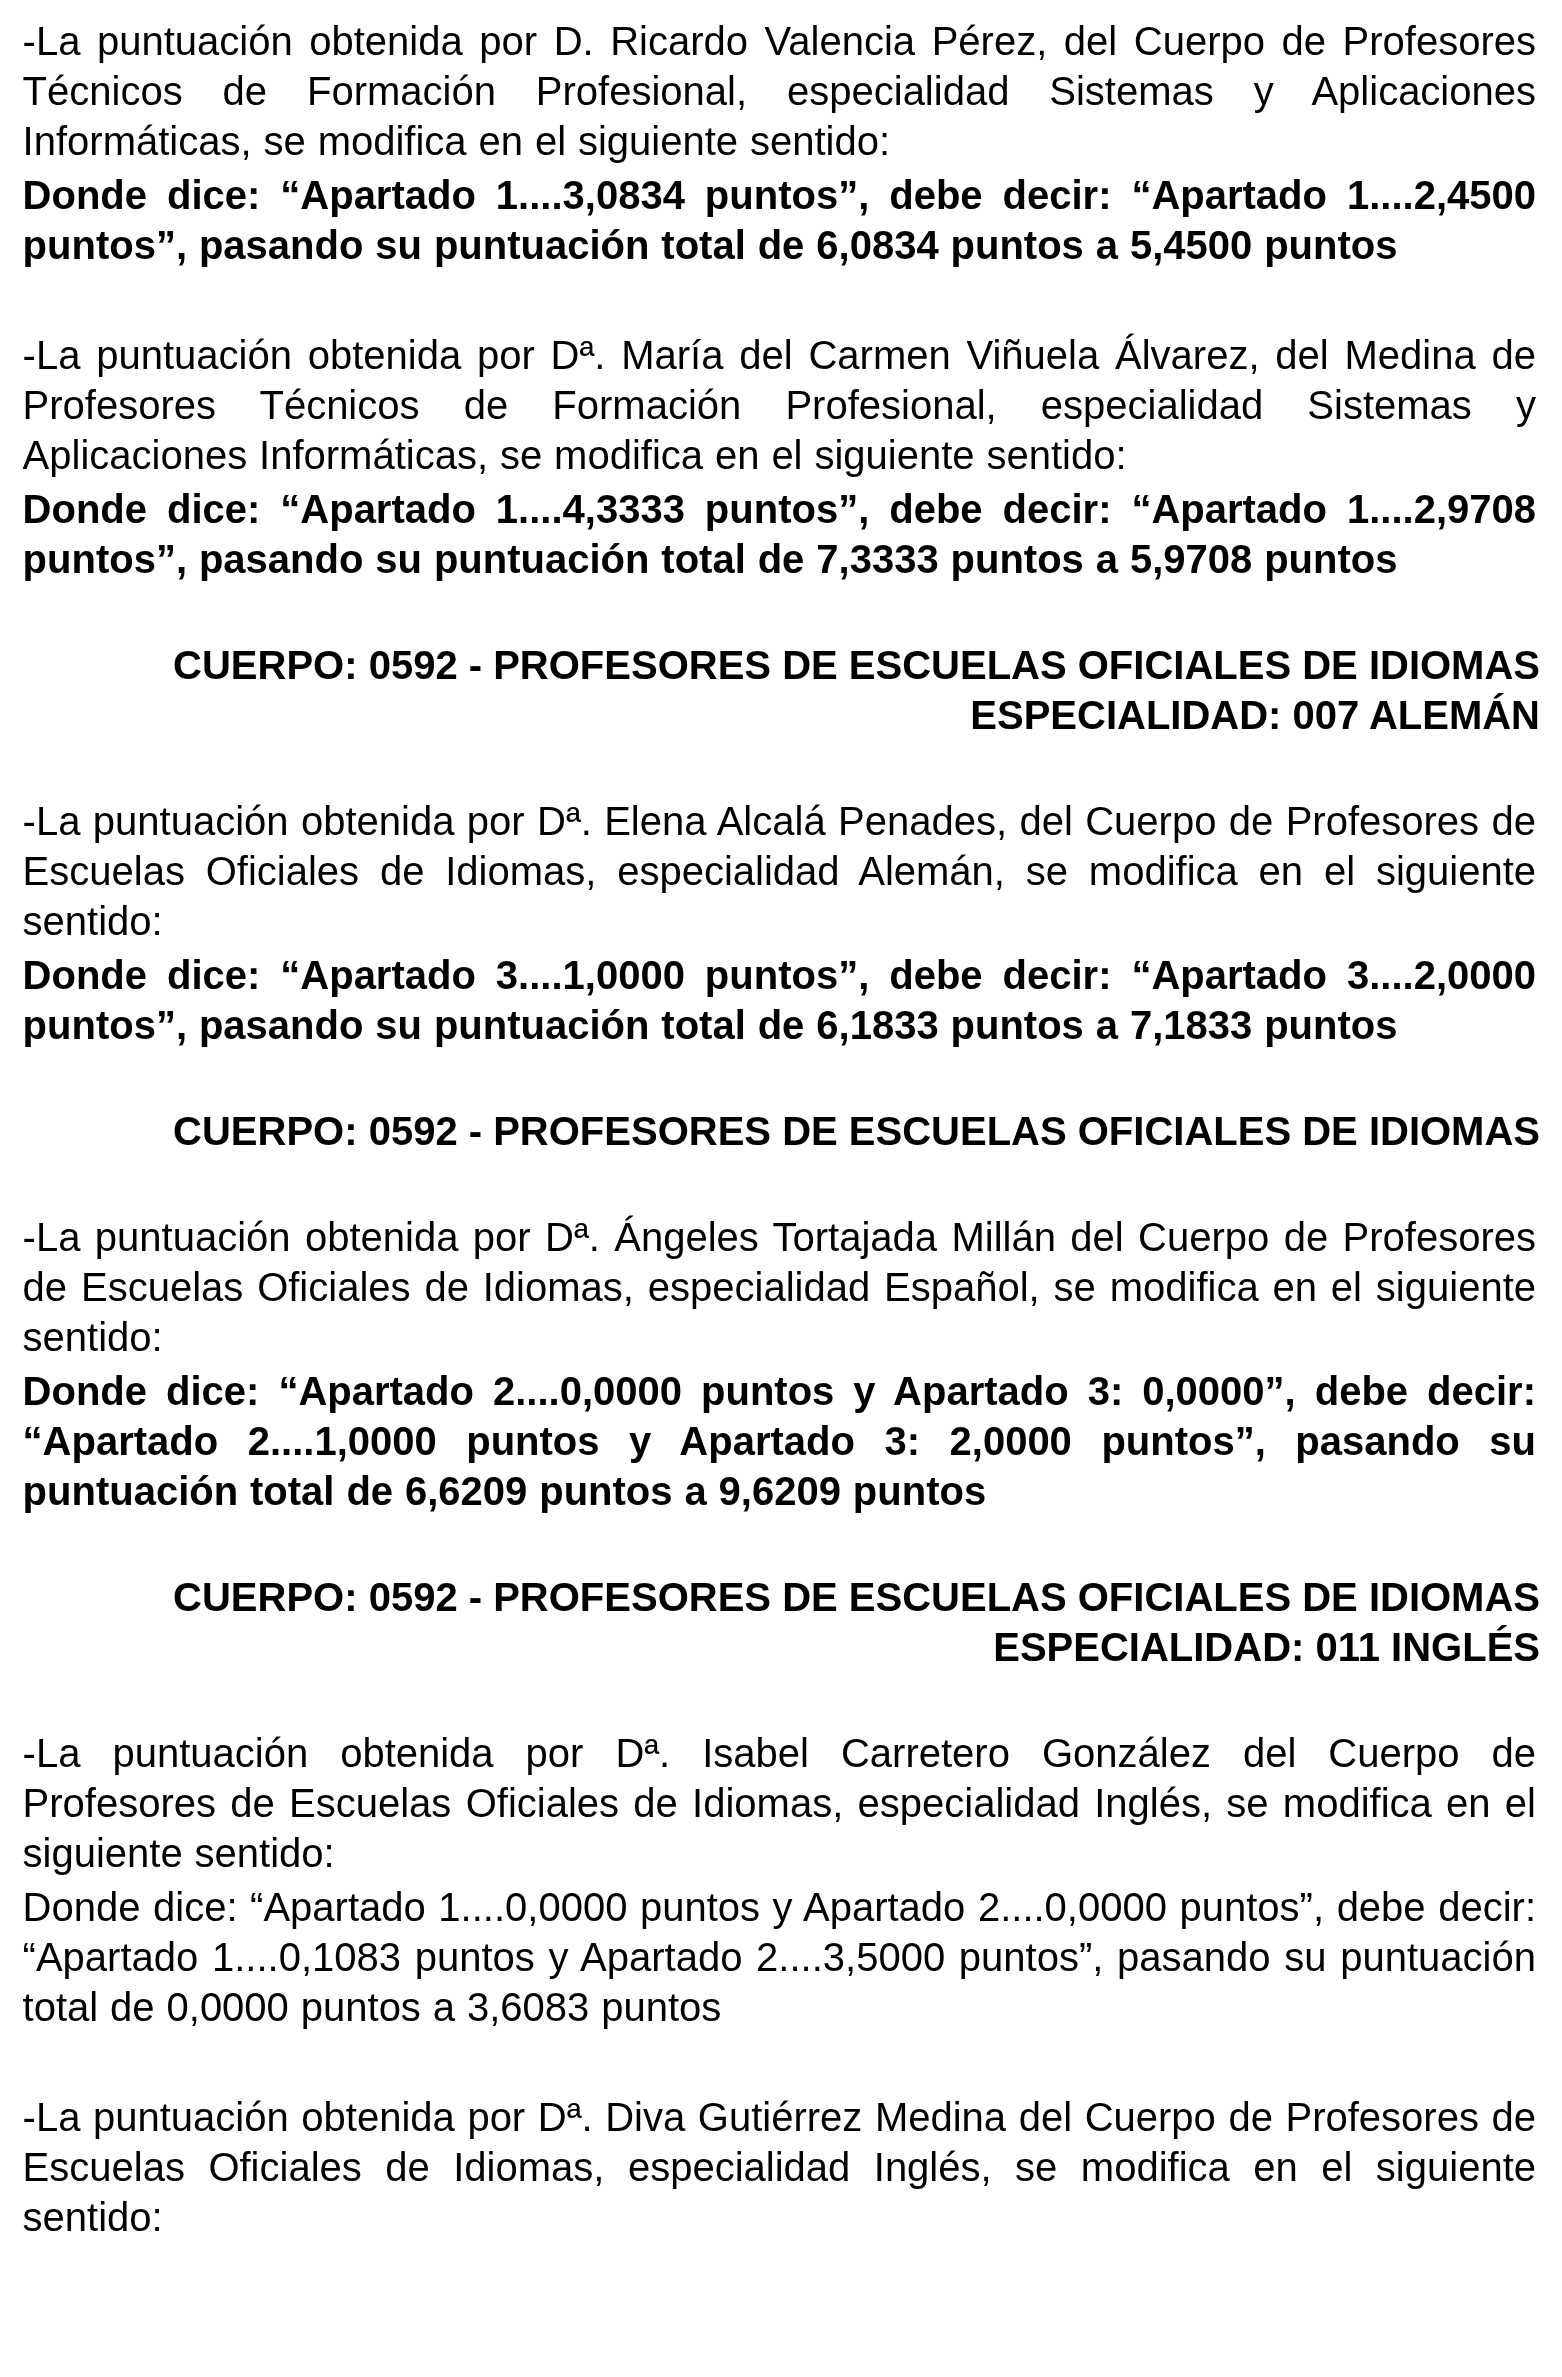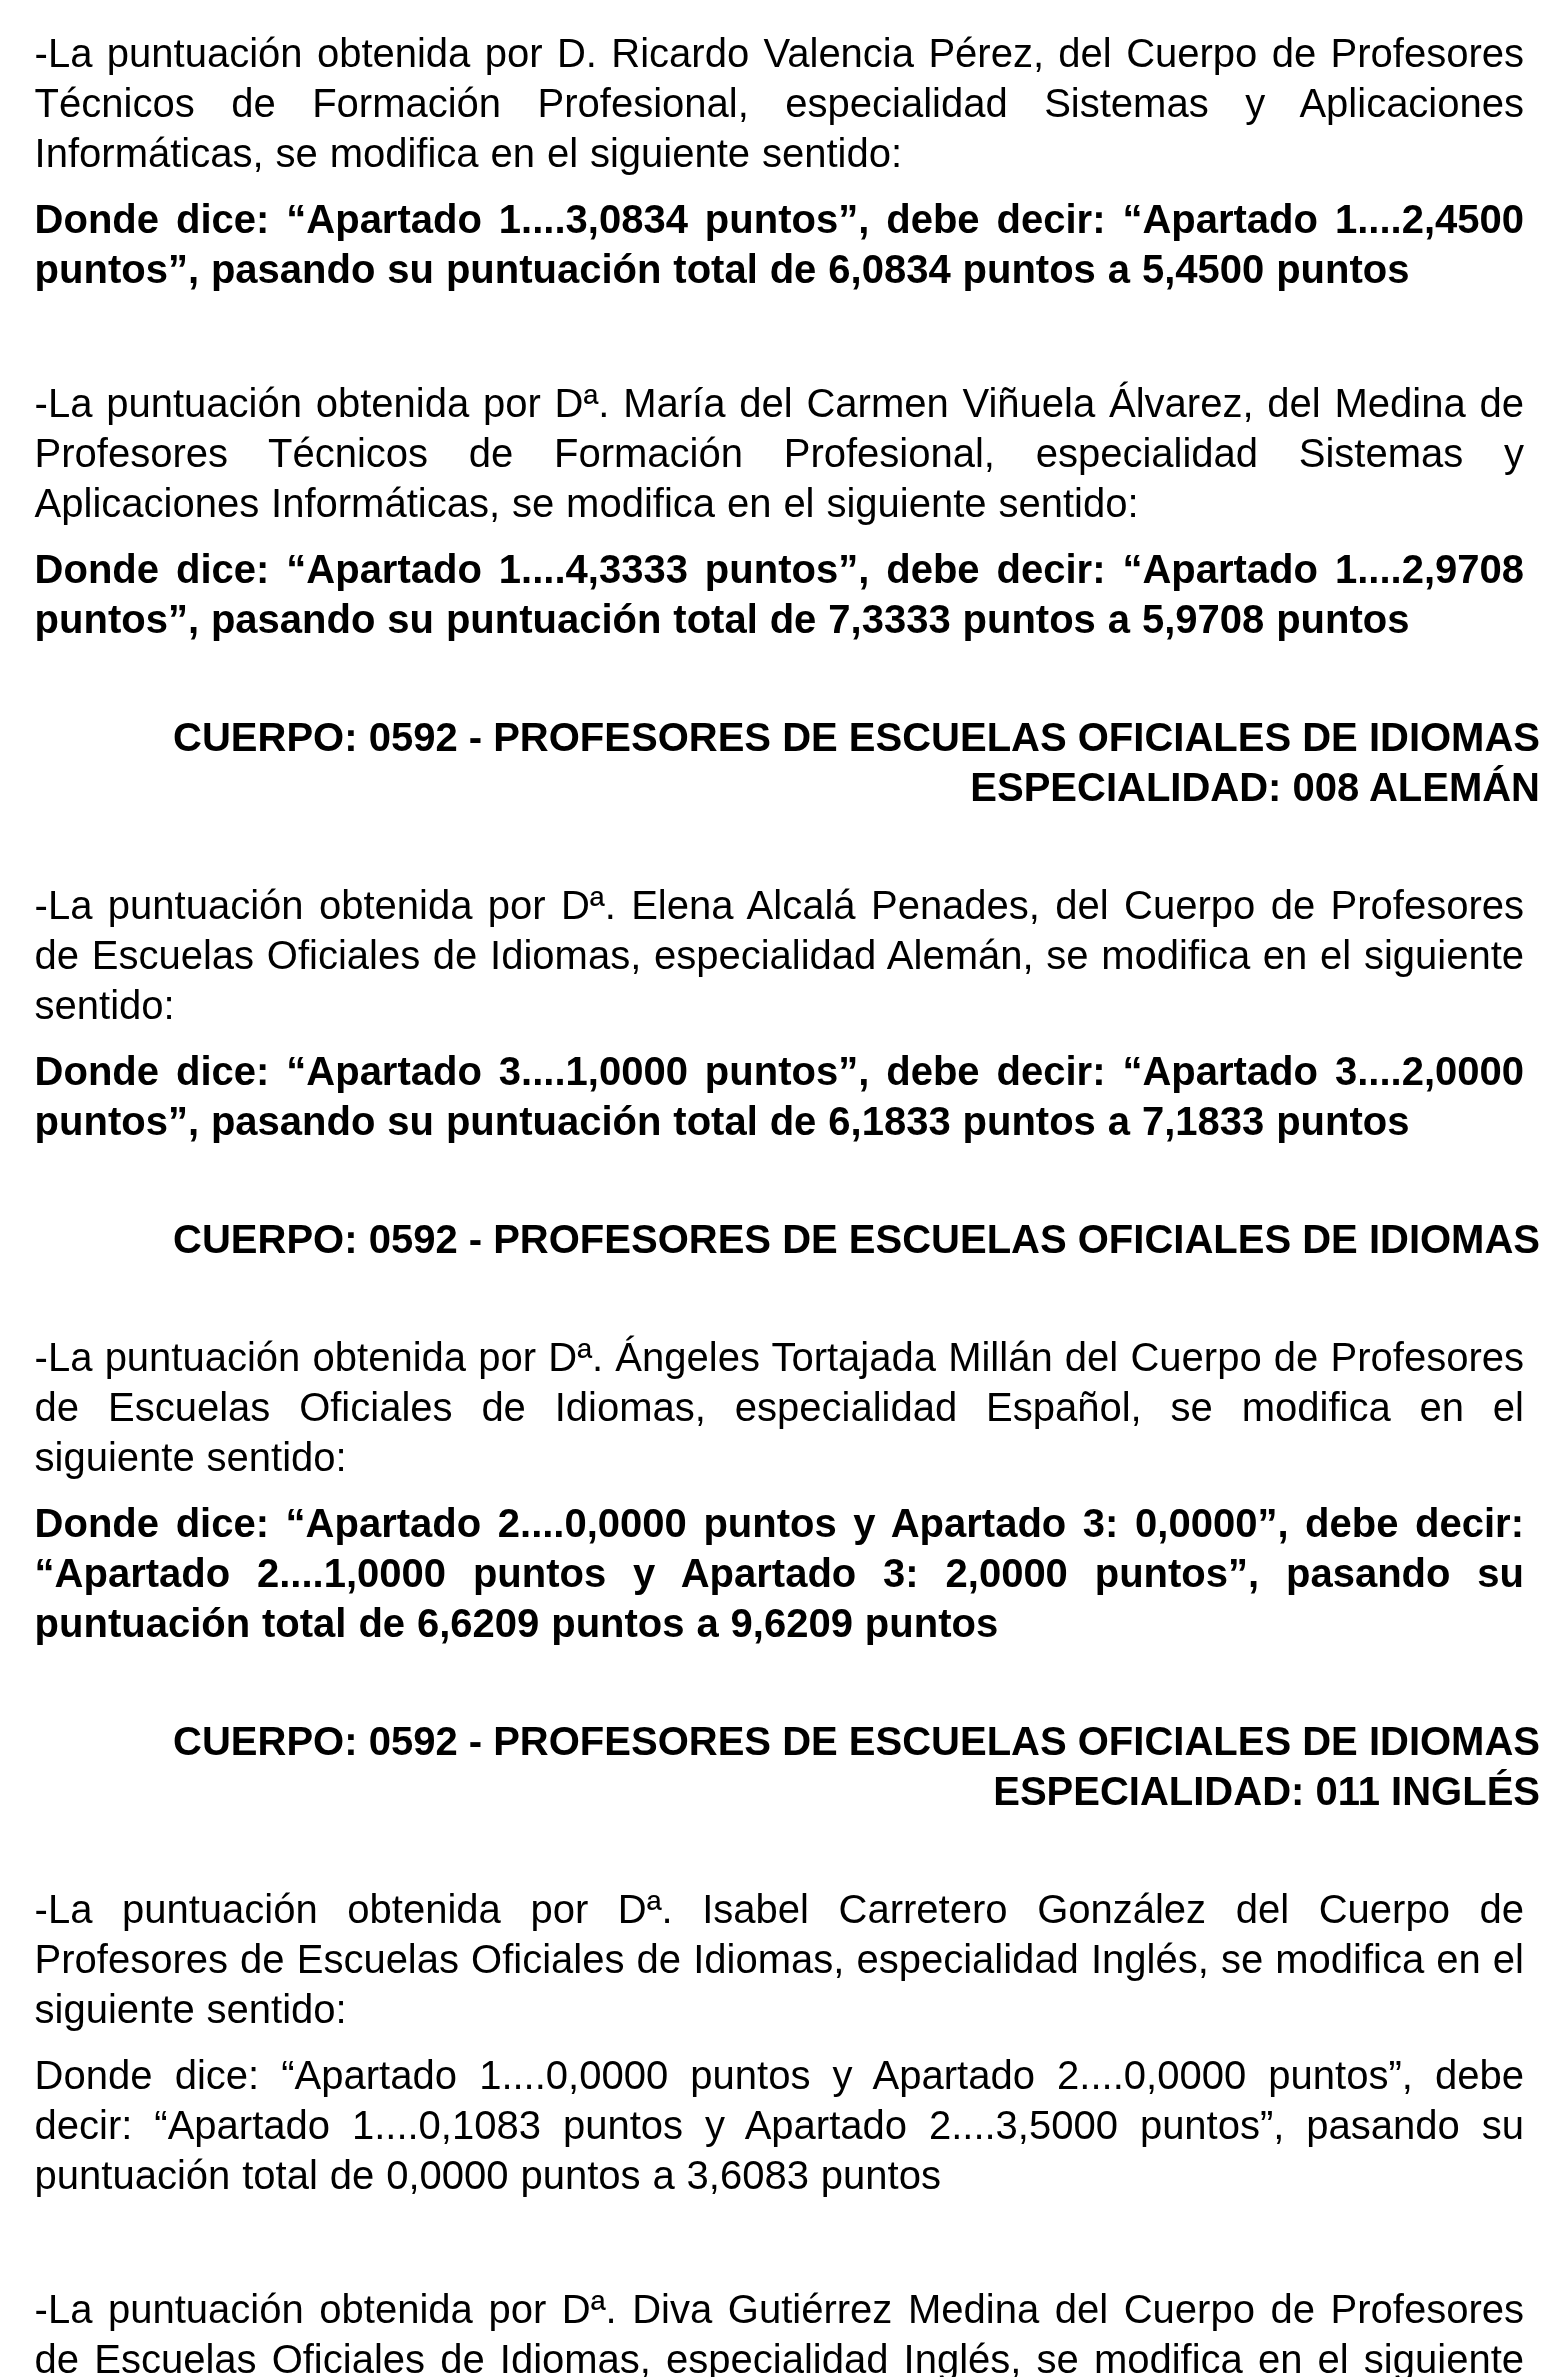"-La puntuación obtenida por D." .para { margin: 16px -> 4px }
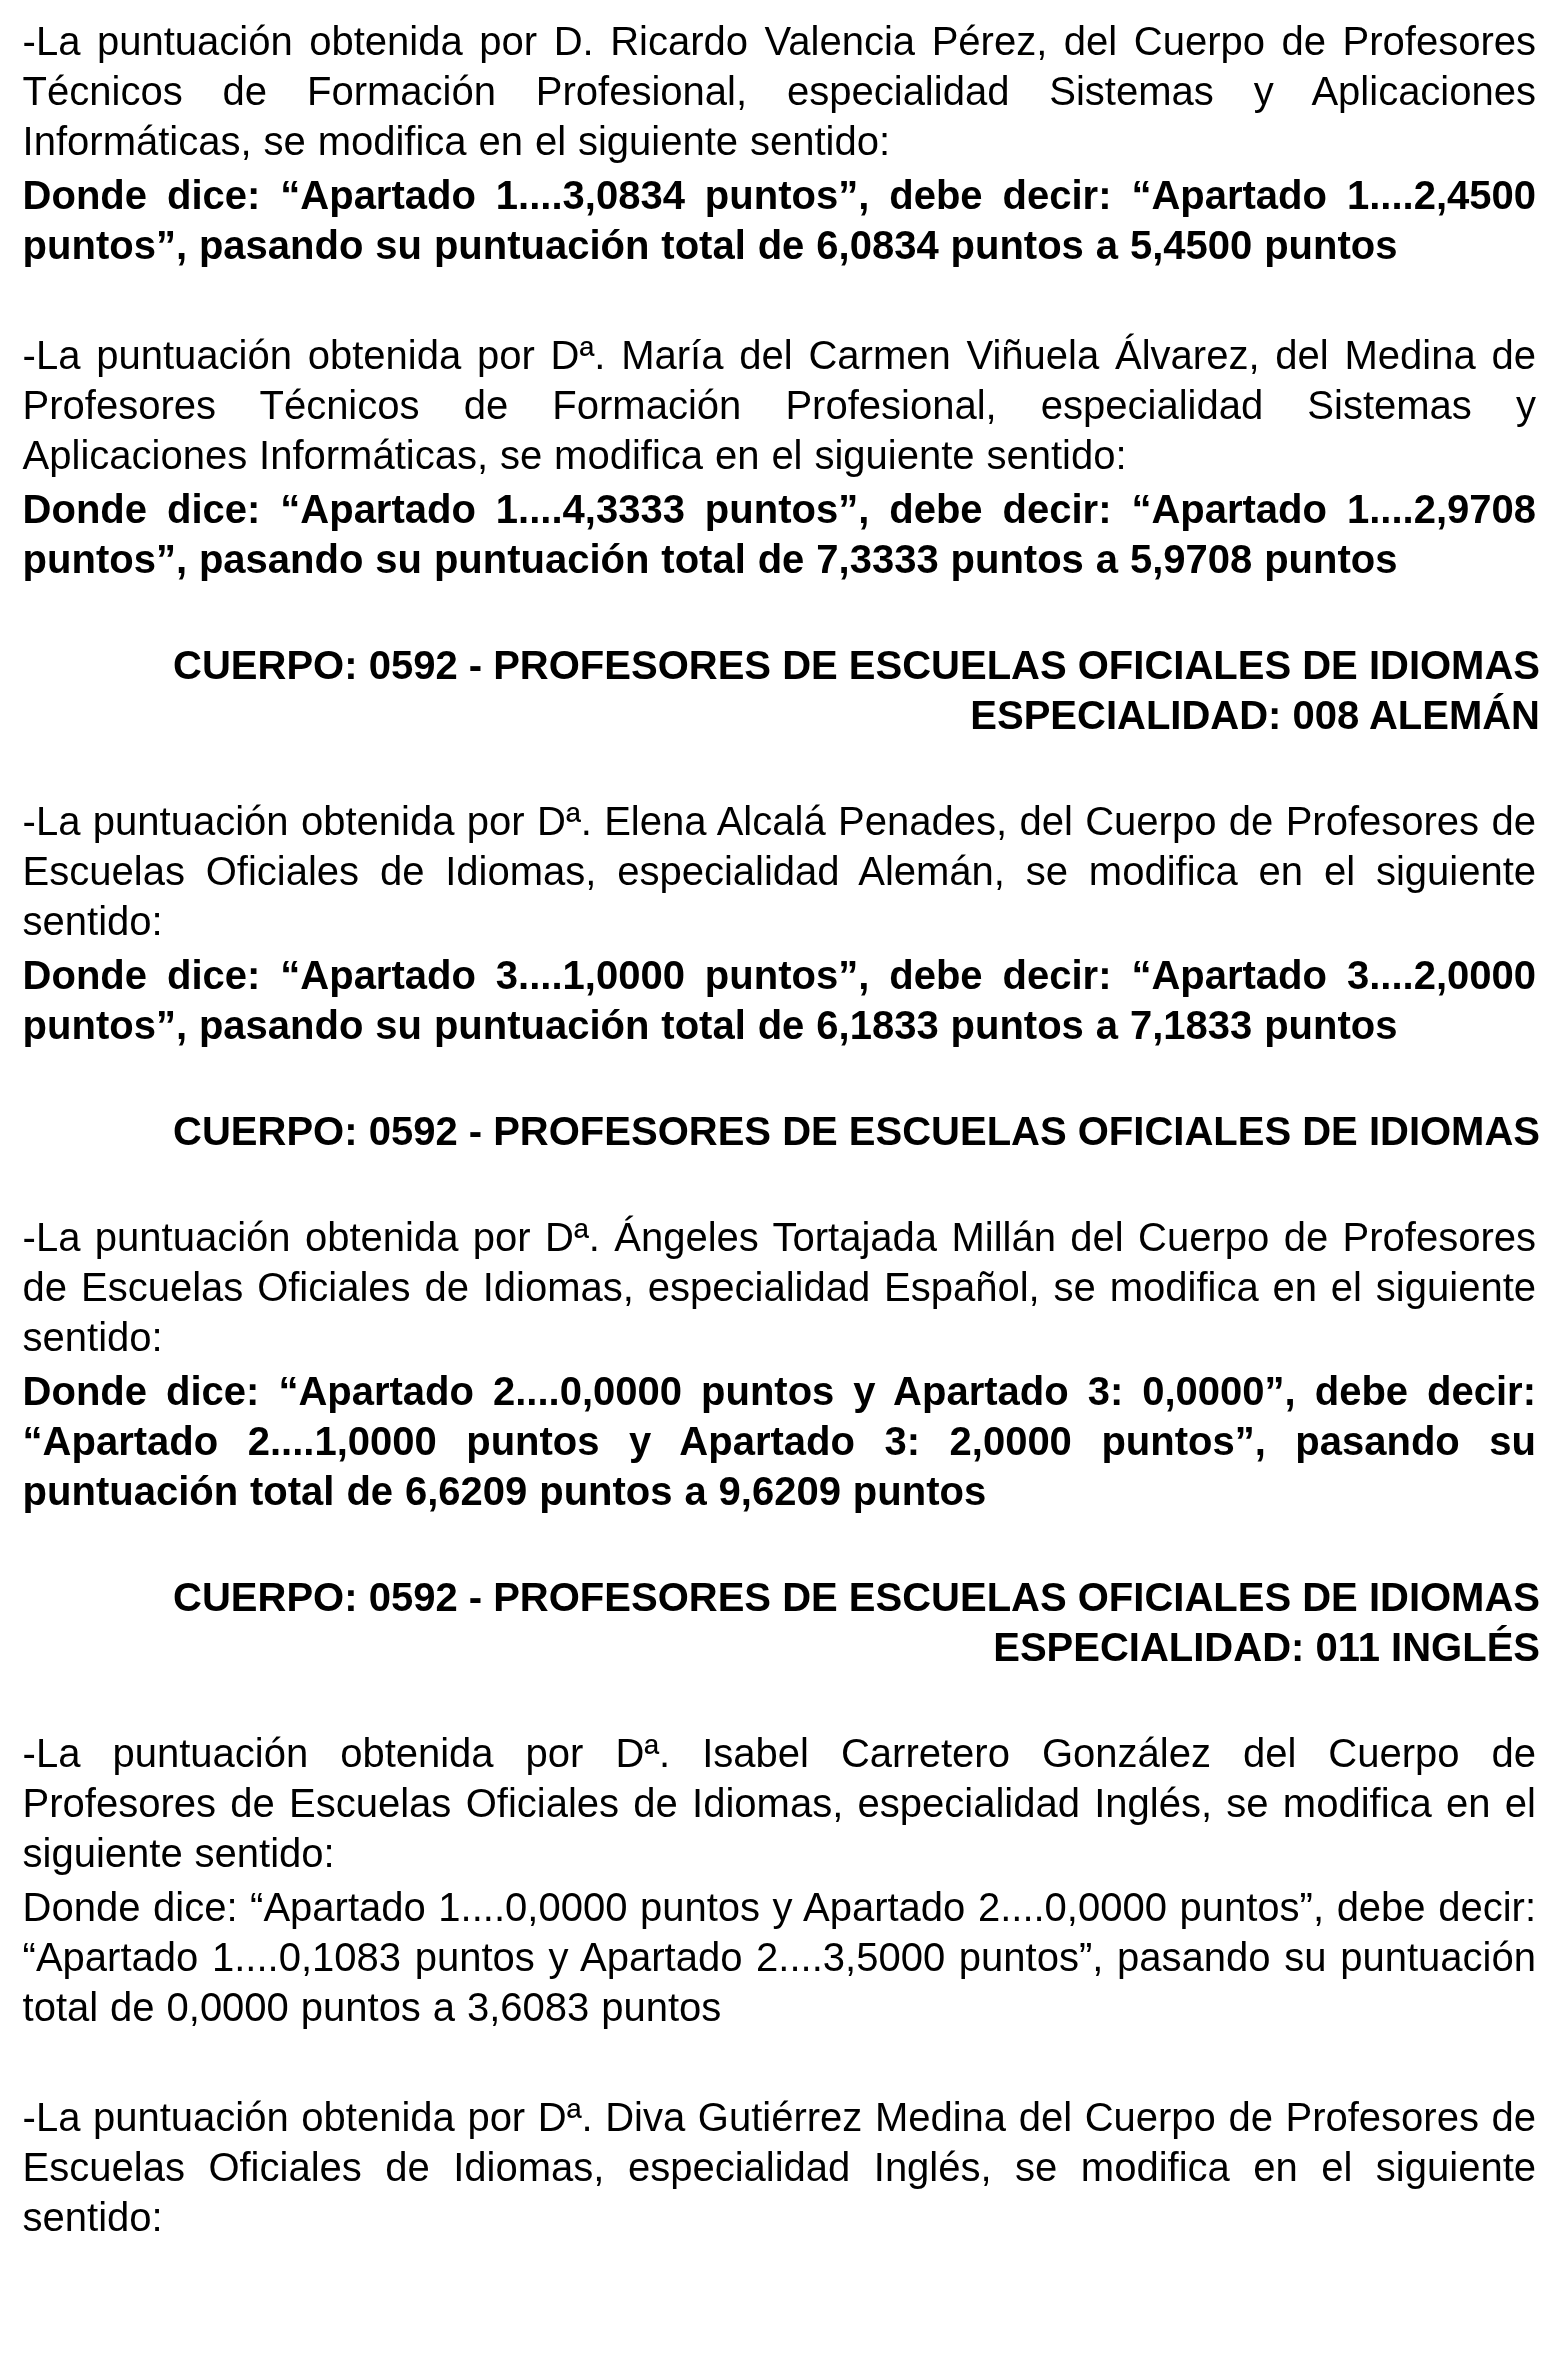"ESPECIALIDAD: 008 ALEMÁN" span { text: 008 -> 007 }
